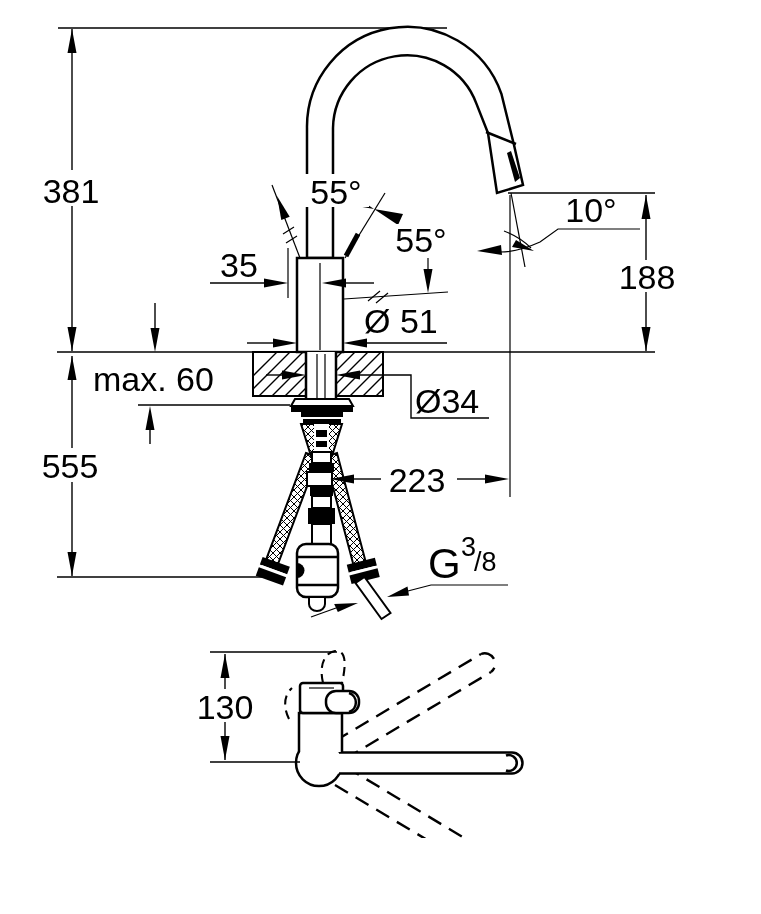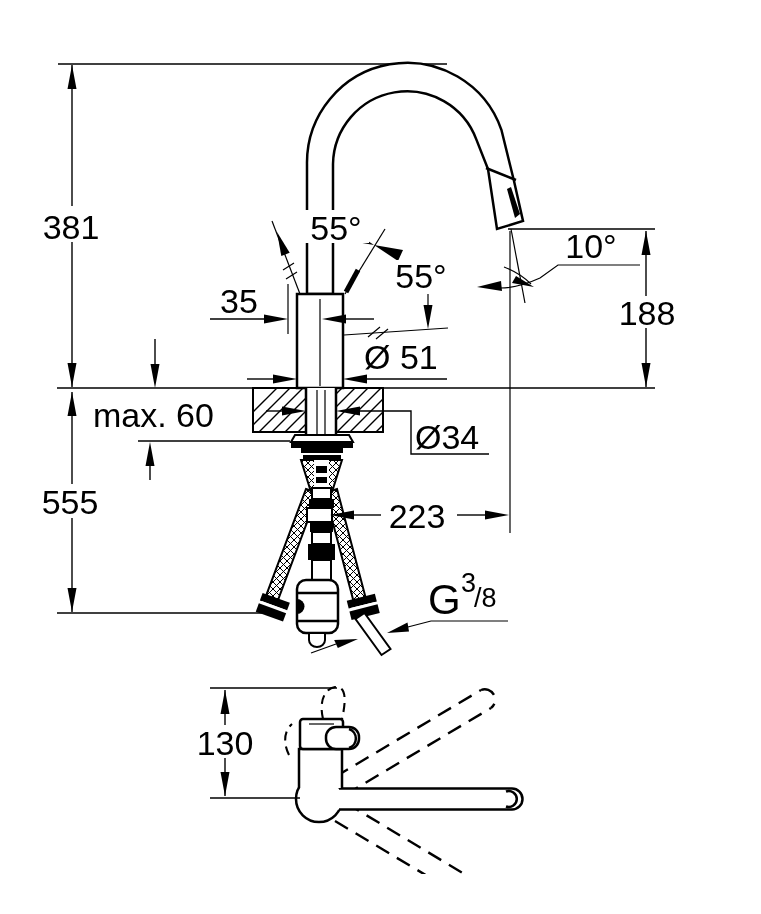"381" .stage { margin-top: 36px -> none }
